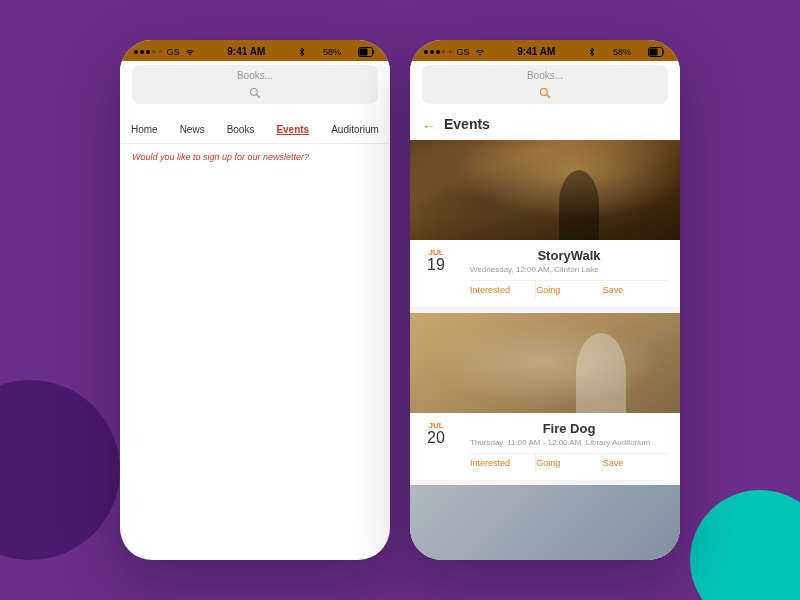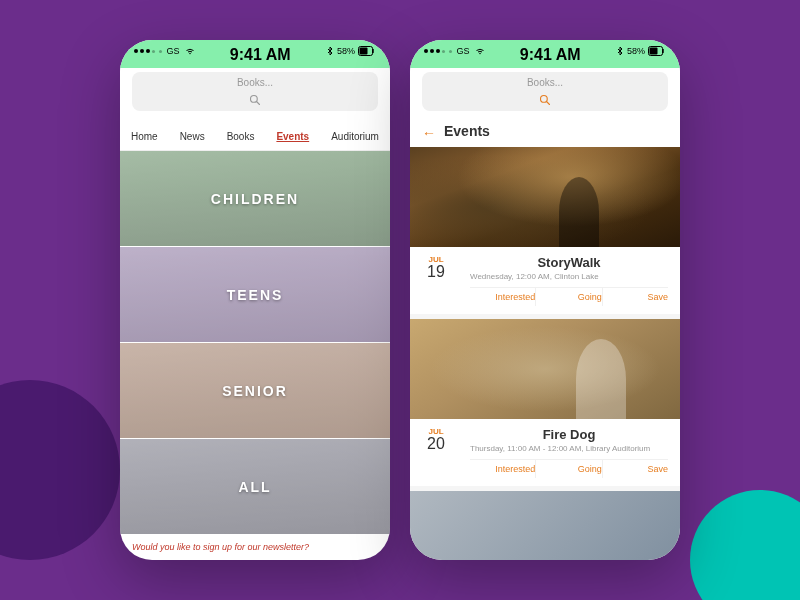"GS" .status-bar { align-items: flex-start -> center; background: #86efac -> #a16207 }
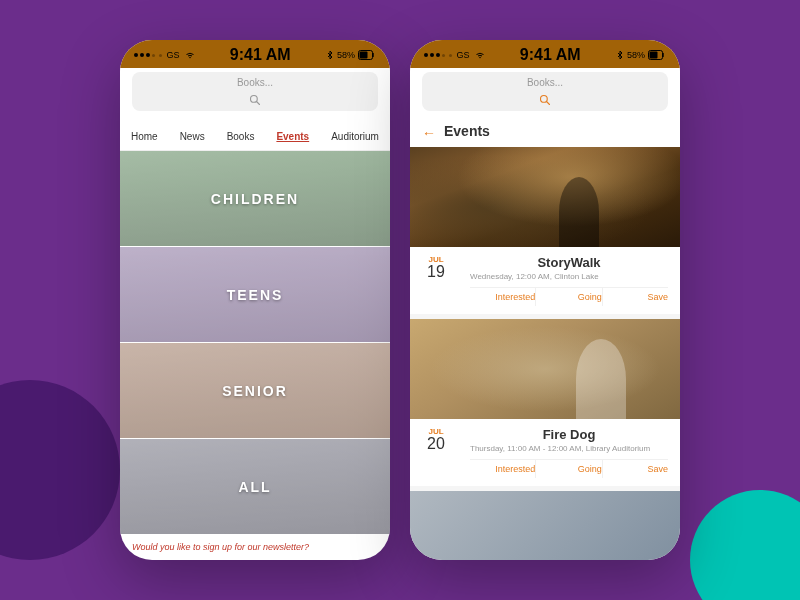"9:41 AM" .status-time { font-size: 16px -> 10px }
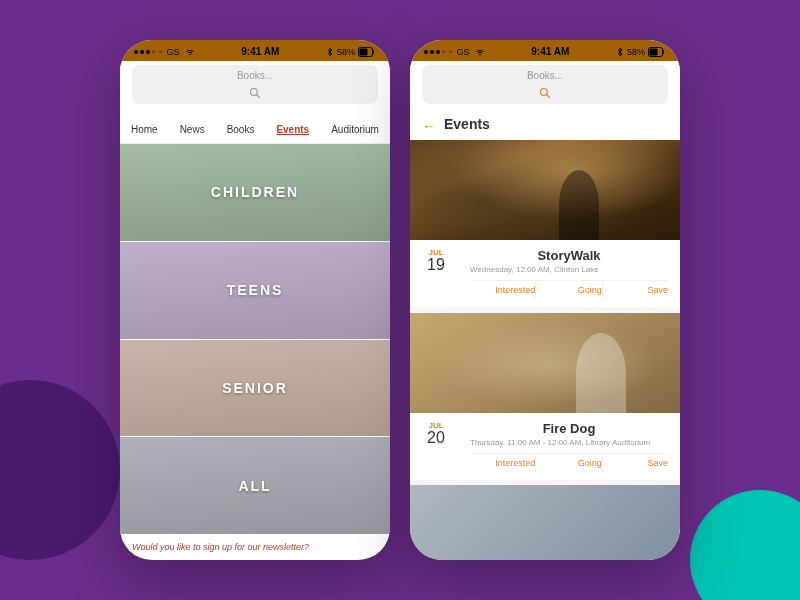"58%" .status-right { gap: 3px -> 17px }
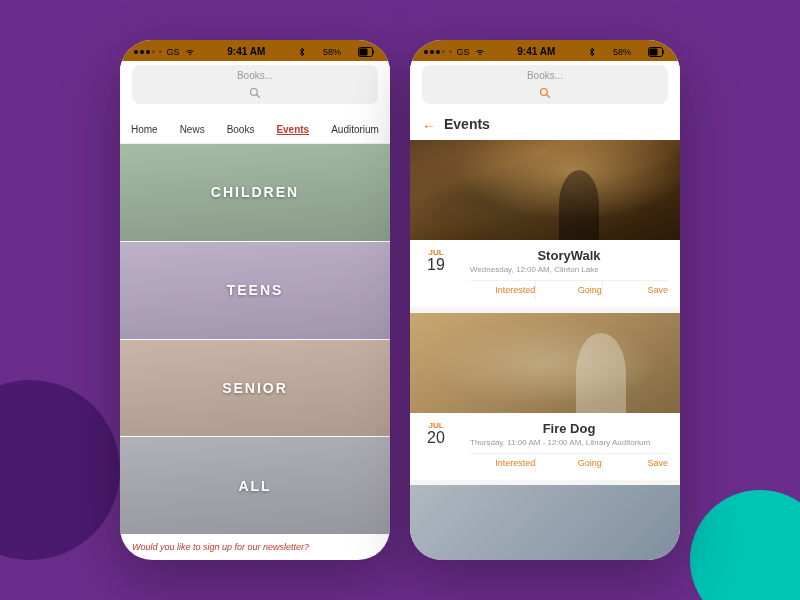"CHILDREN" div.categories { html: <div> <div> <div></div> <span>CHILDREN</span> </div> <div></div> <div> <div></div> <span>TEENS</span> </div> <div></div> <div> <div></div> <span>SENIOR</span> </div> <div></div> <div> <div></div> <span>ALL</span> </div> </div> -> none }
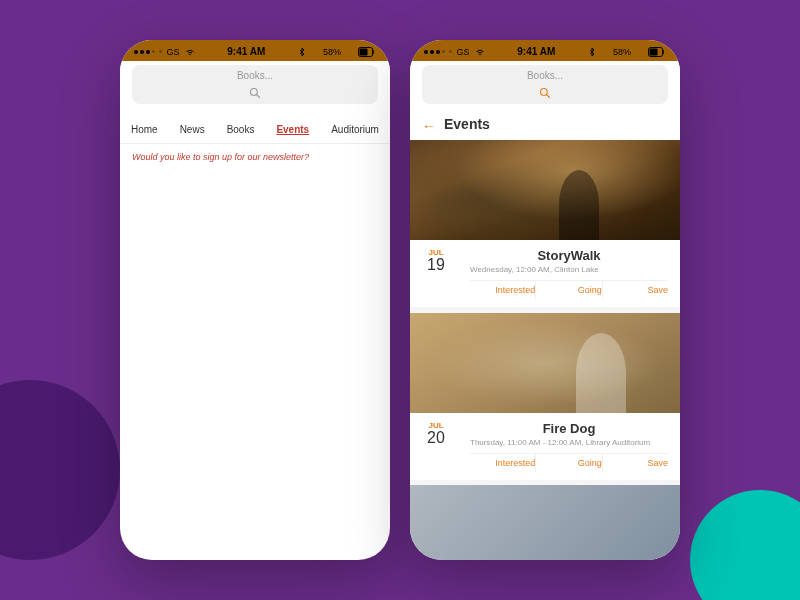"Interested" .event-action { text-align: right -> left }
